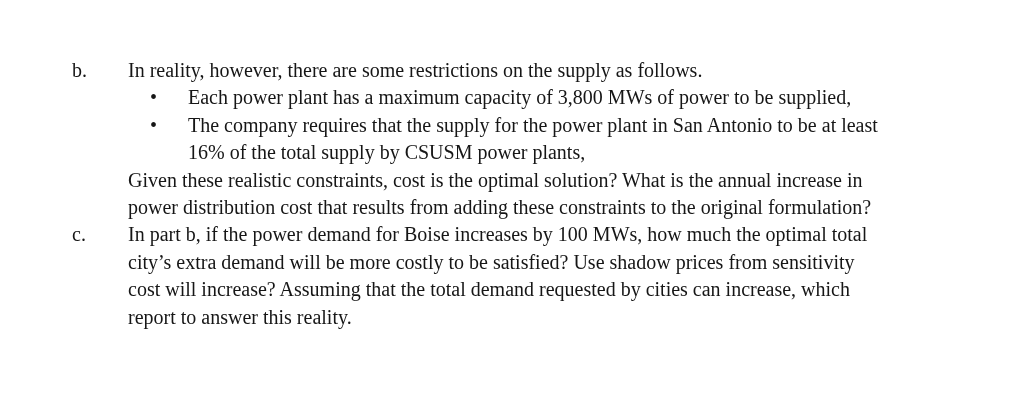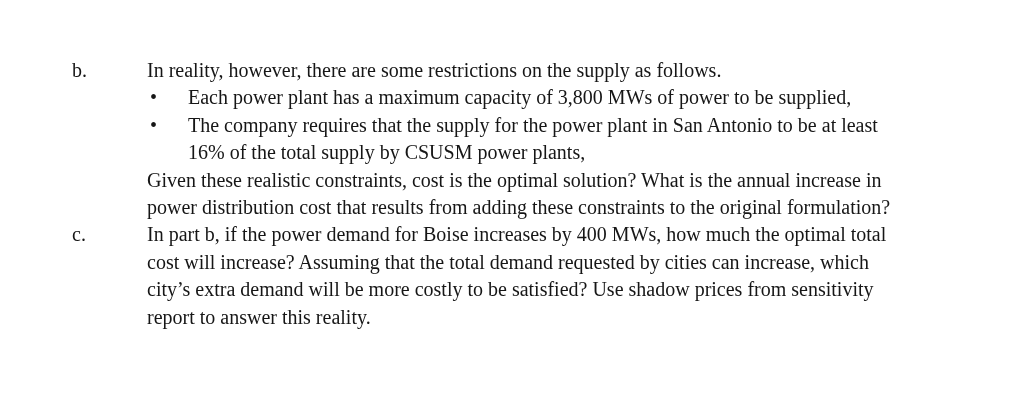"In reality, however, there are" .body-text { left: 147px -> 128px }
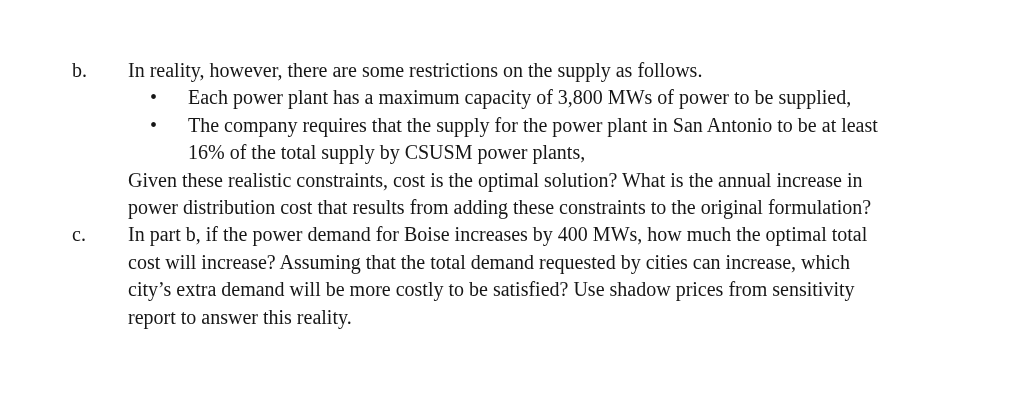"In part b, if the" span.body-text { text: 400 -> 100 }
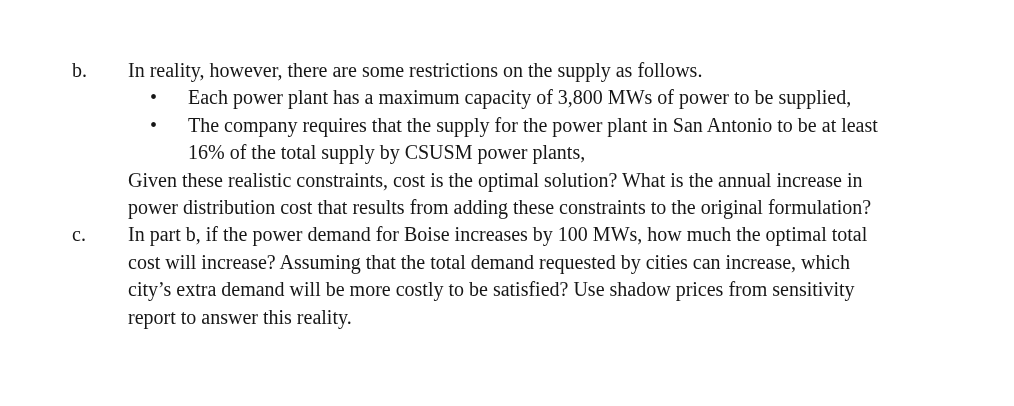"cost will increase? Assuming that" div.line { order: before "city’s extra demand will be" -> after "city’s extra demand will be" }
